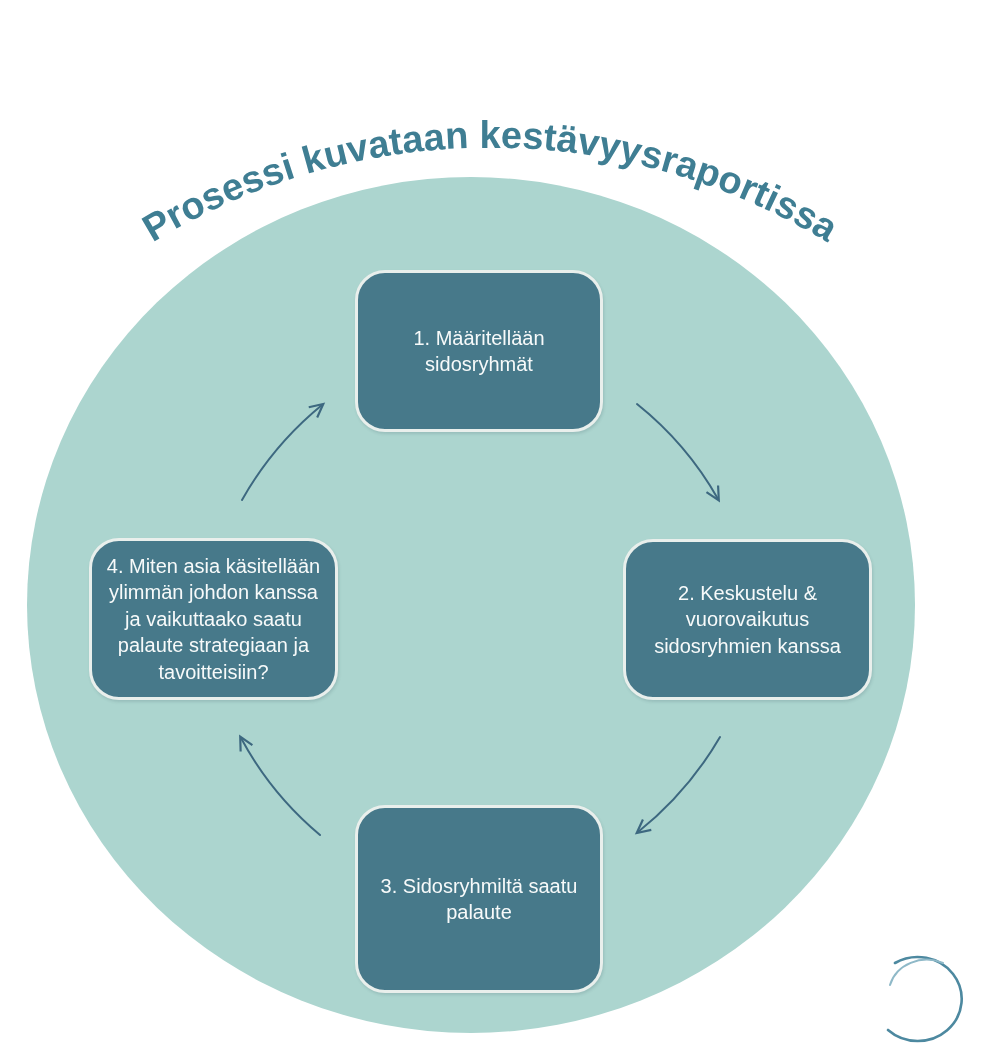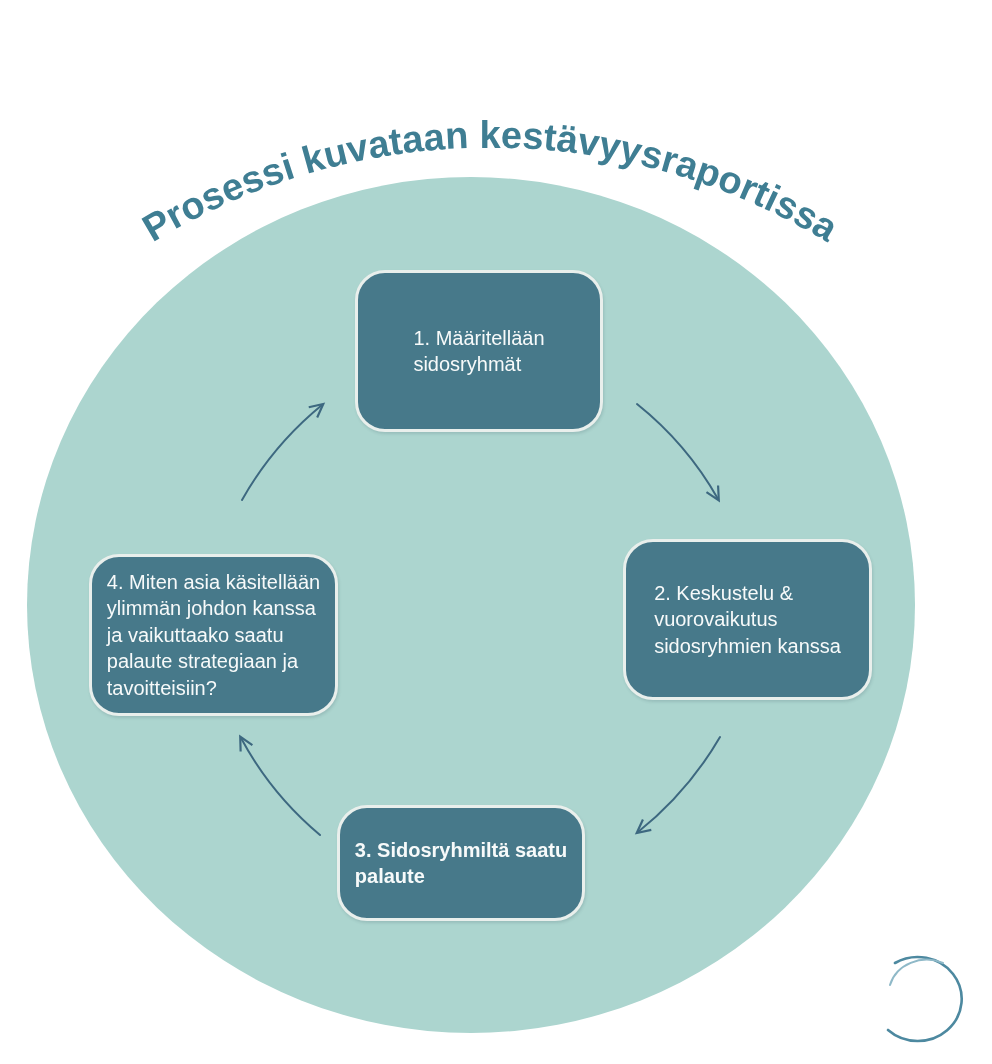"1. Määritellään" .process-box { text-align: none -> center }
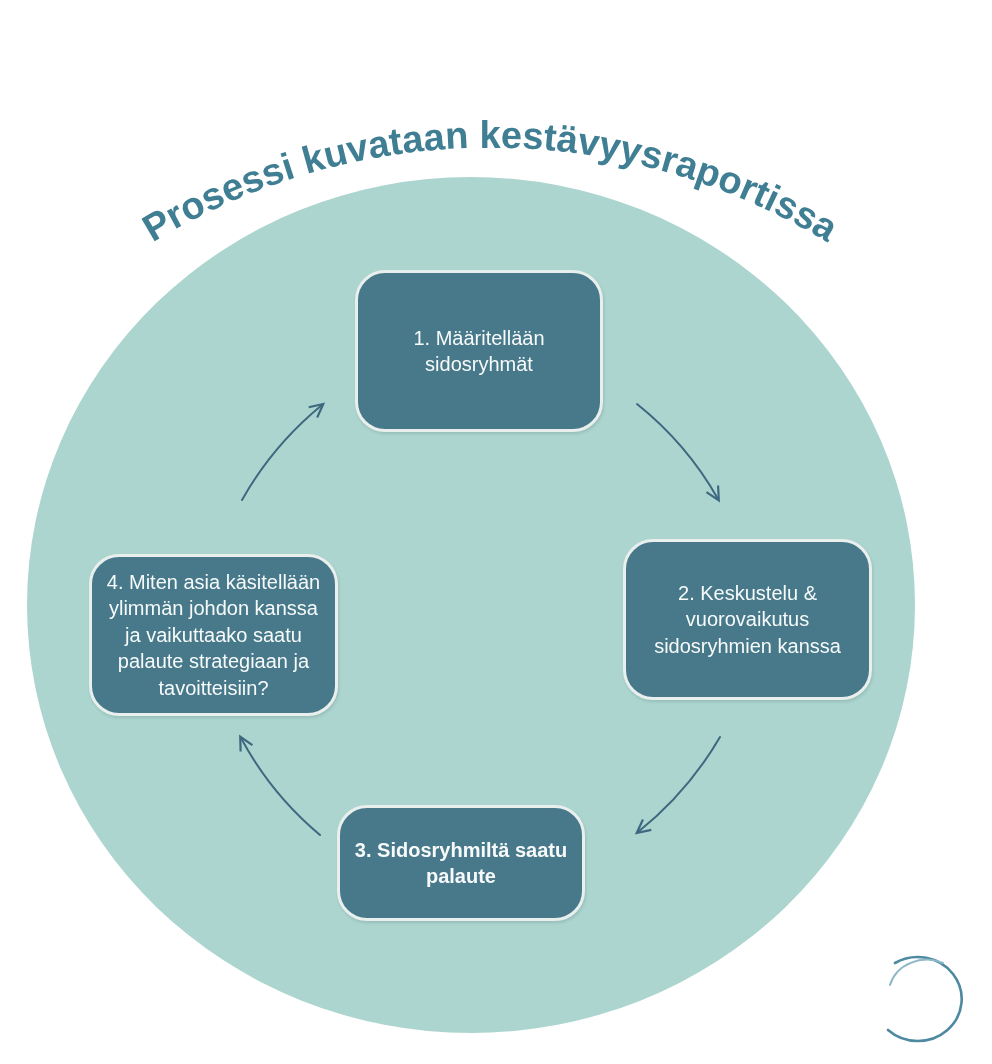"4. Miten asia käsitellään" .box-4 { margin-top: 16px -> none }
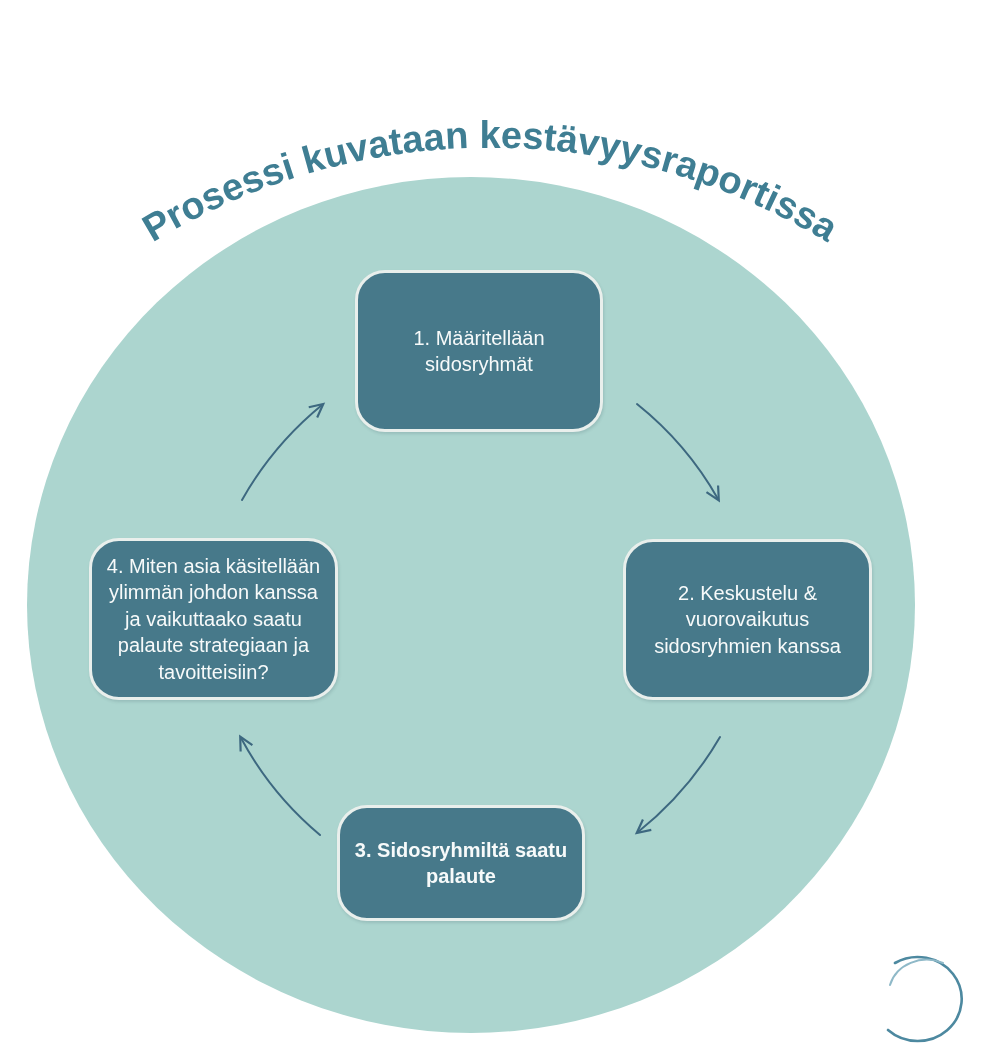"3. Sidosryhmiltä saatu" .box-3 { font-weight: bold -> none; height: 116px -> 188px; left: 337px -> 355px }
